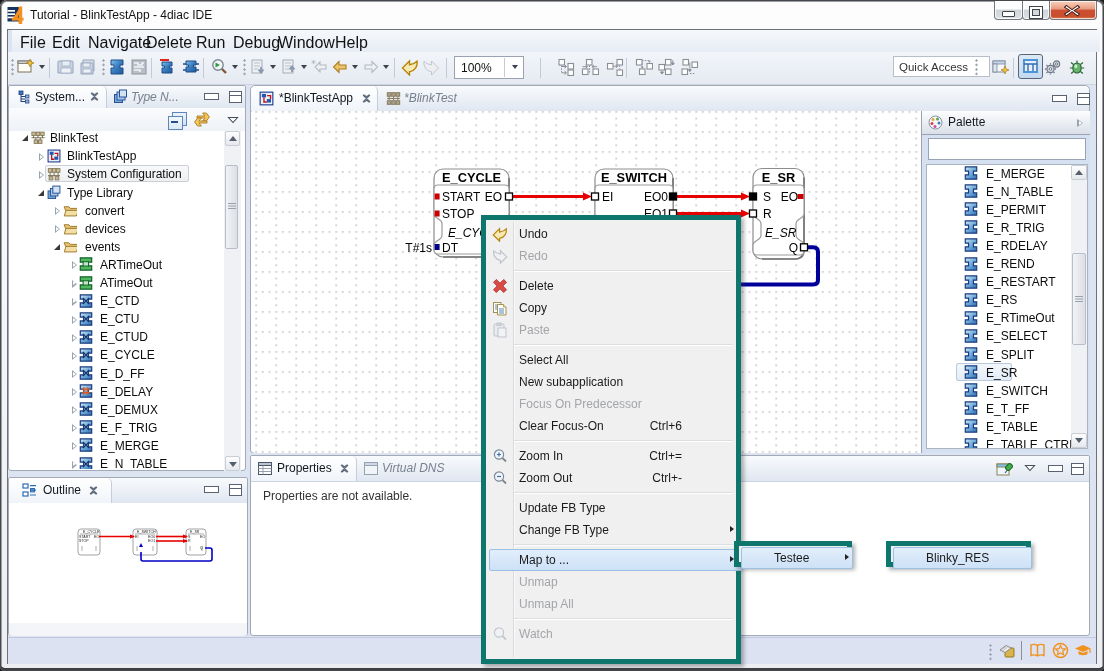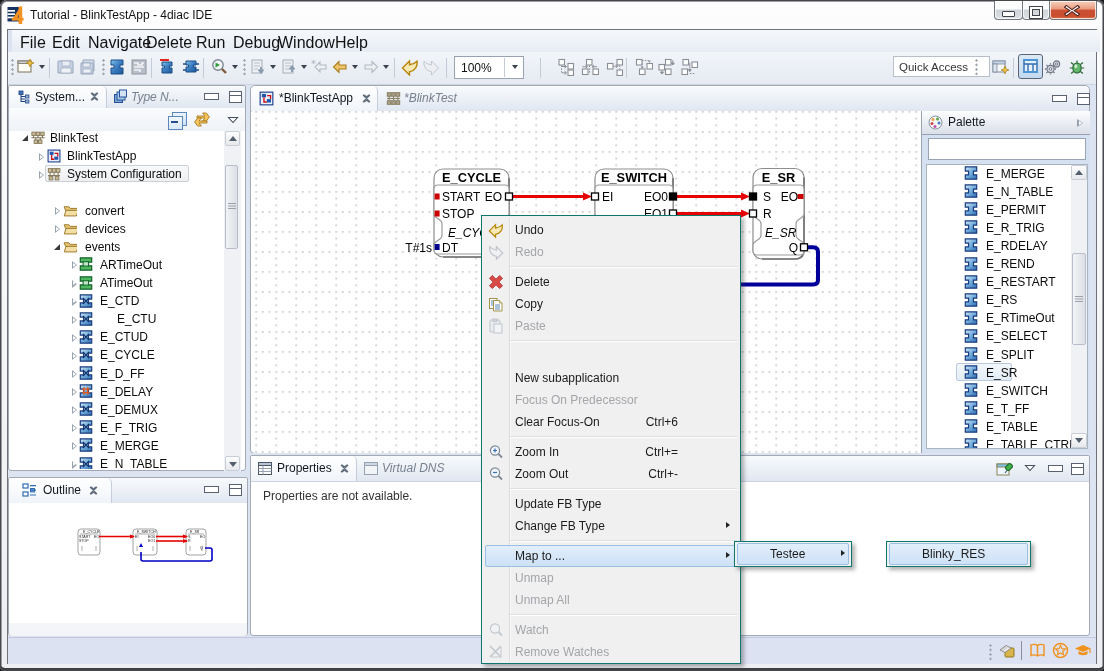"Type Library" div.trow { html: none -> <div> <div></div> <svg> <use></use> </svg> <span>Type Library</span> </div> }
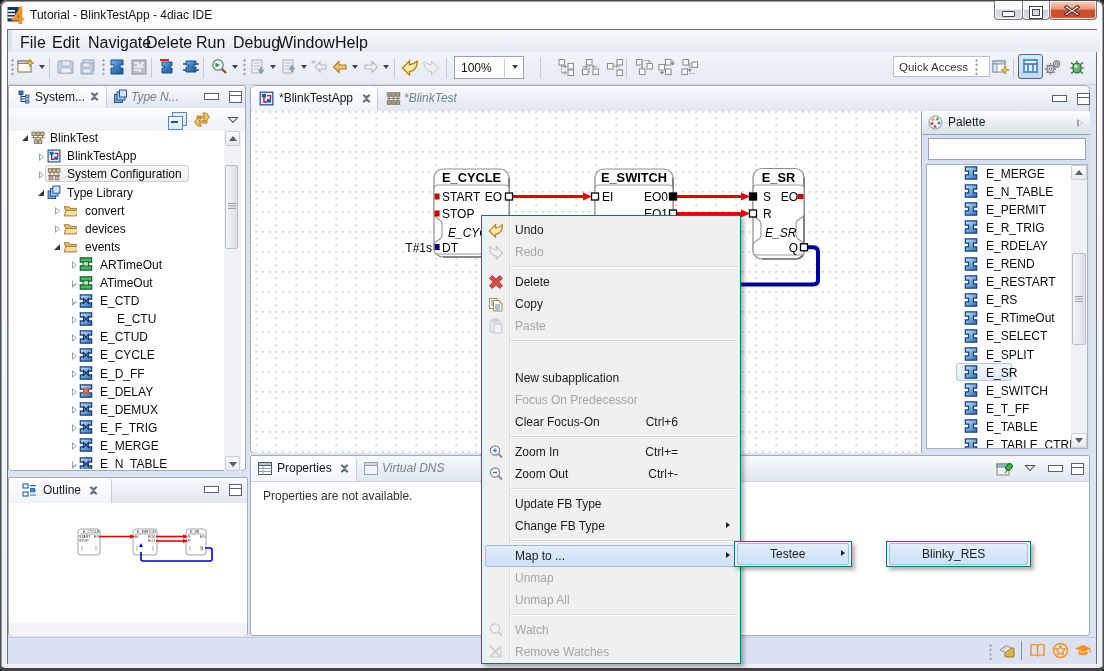"Undo" .cmenu { border: 1px solid #0f766e -> 5px solid #0f766e }
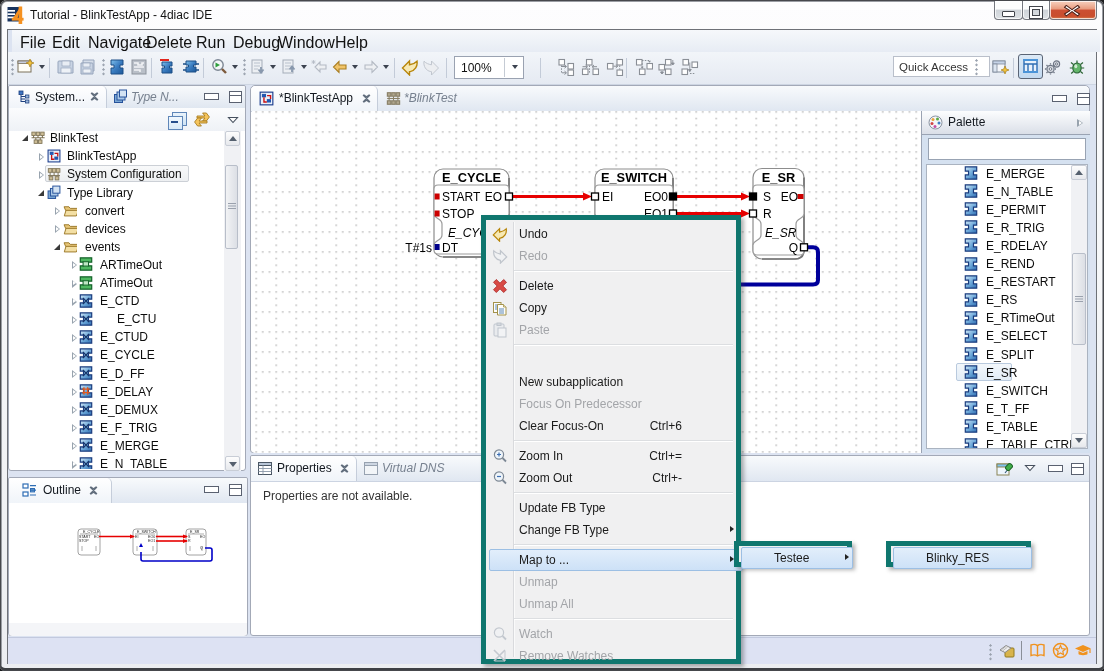"E_CTU" span.abs { left: 108px -> 91px }
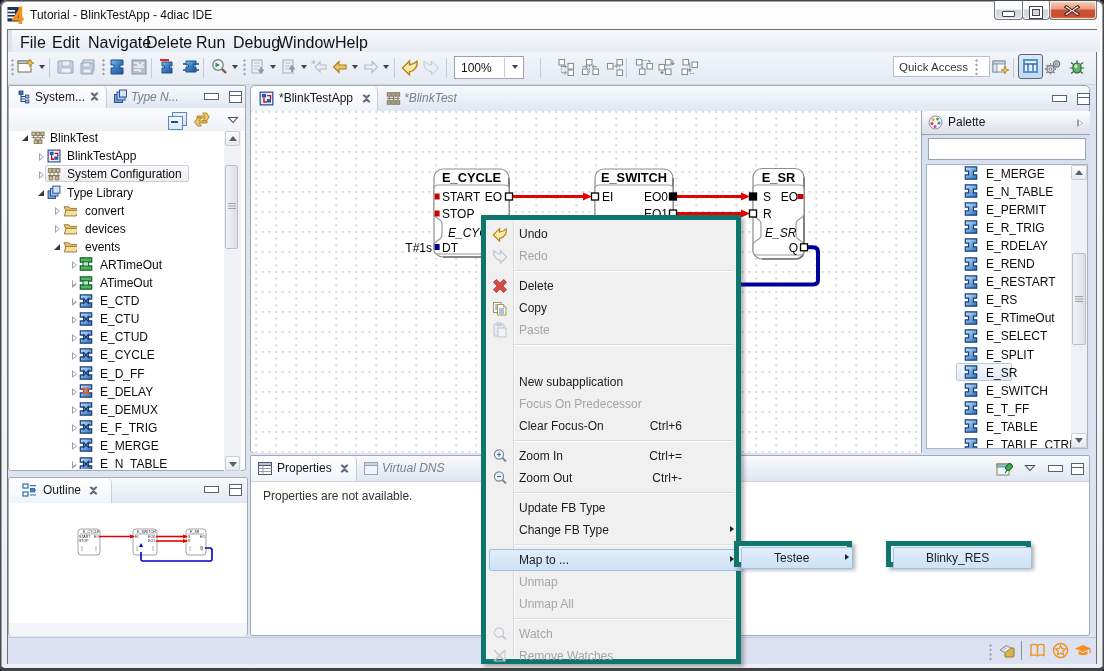"Select All" div.mi { html: none -> <div> <span>Select All</span> </div> }
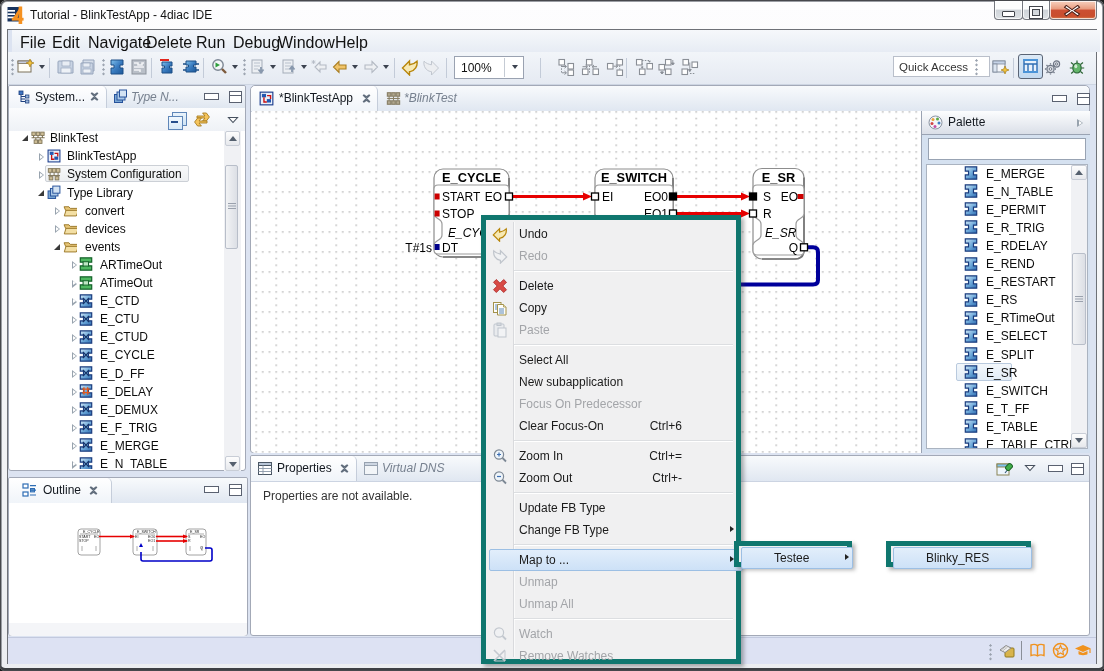"Remove Watches" div.mi { html: <div> <svg> <path></path> <path></path> </svg> <span>Remove Watches</span> </div> -> none }
